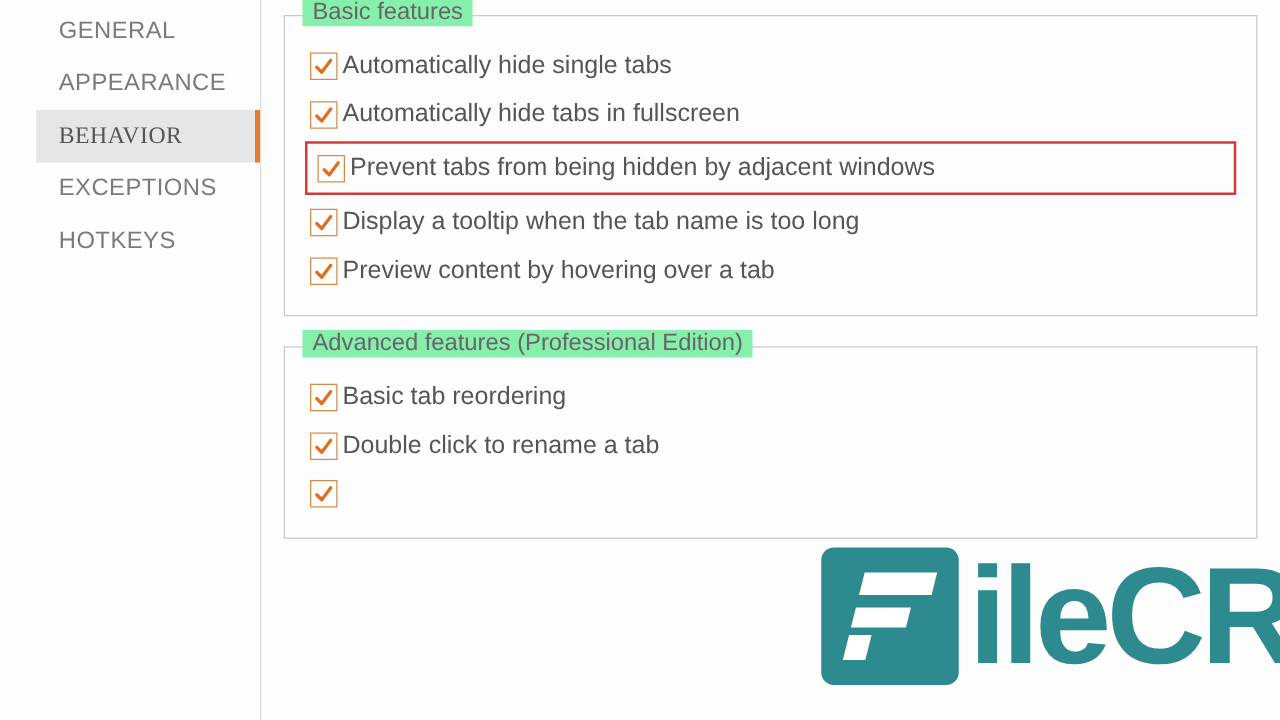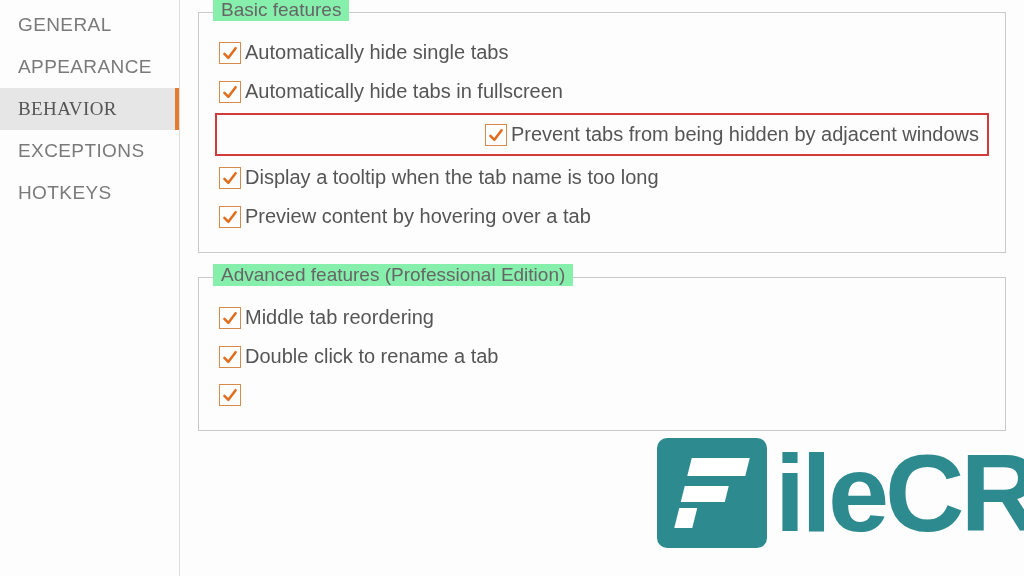"GENERAL" .layout { margin-left: none -> 29px }
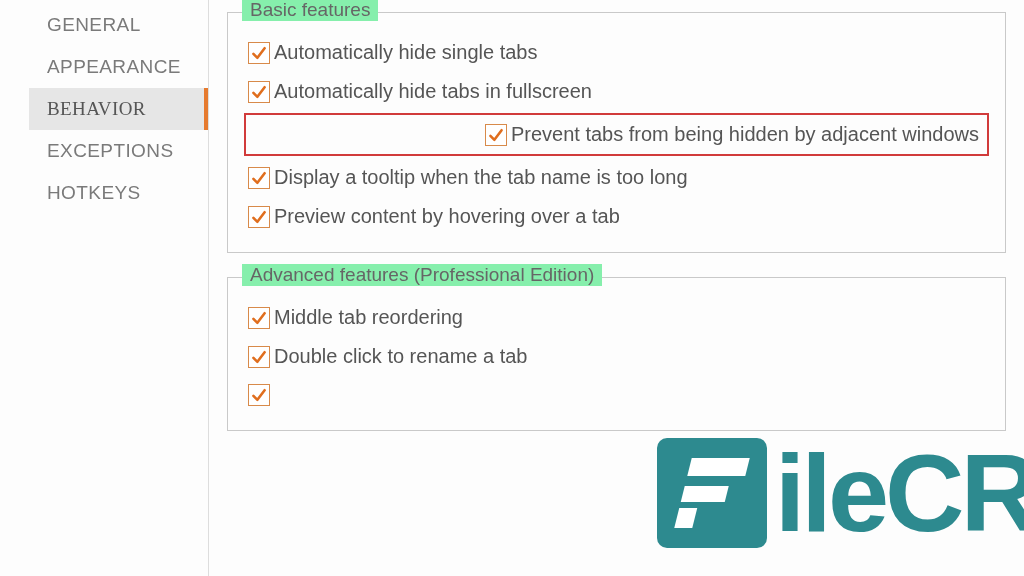"Prevent tabs from being hidden" .opt-row.highlight { justify-content: flex-end -> none }
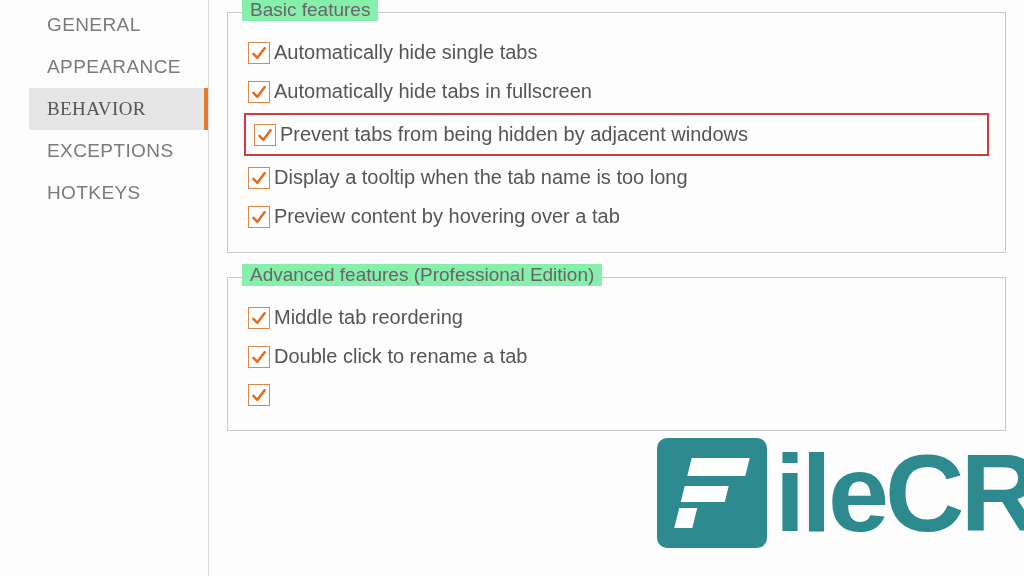"Middle tab reordering" span.opt-label { text: Middle -> Basic }
